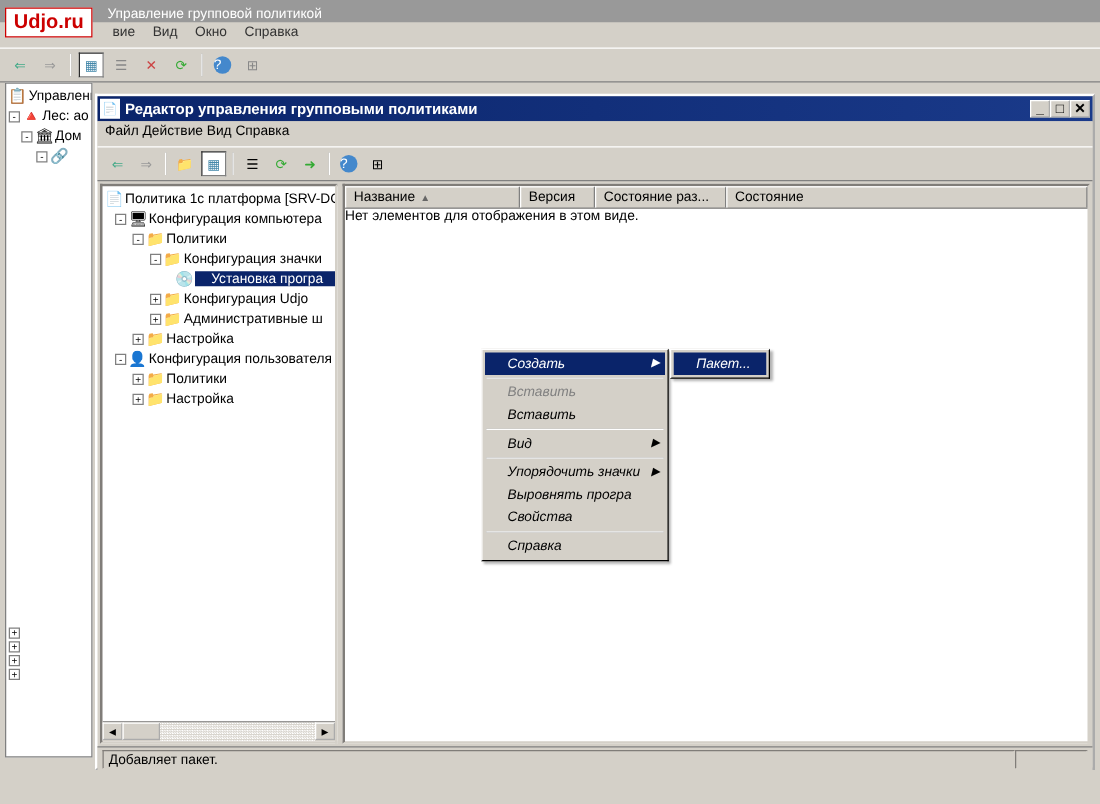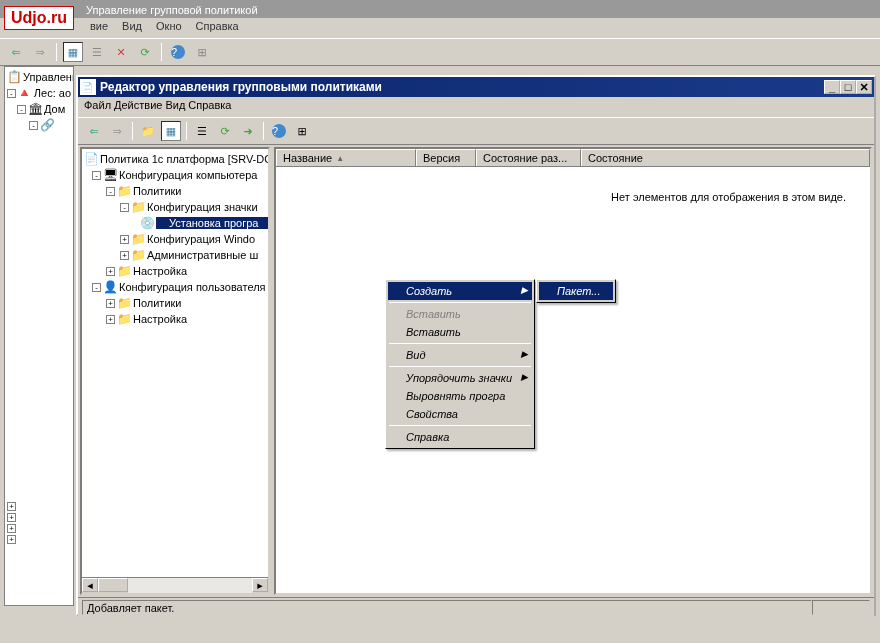"Нет элементов для отображения в" .list-empty { padding: 24px -> 0; text-align: right -> left }
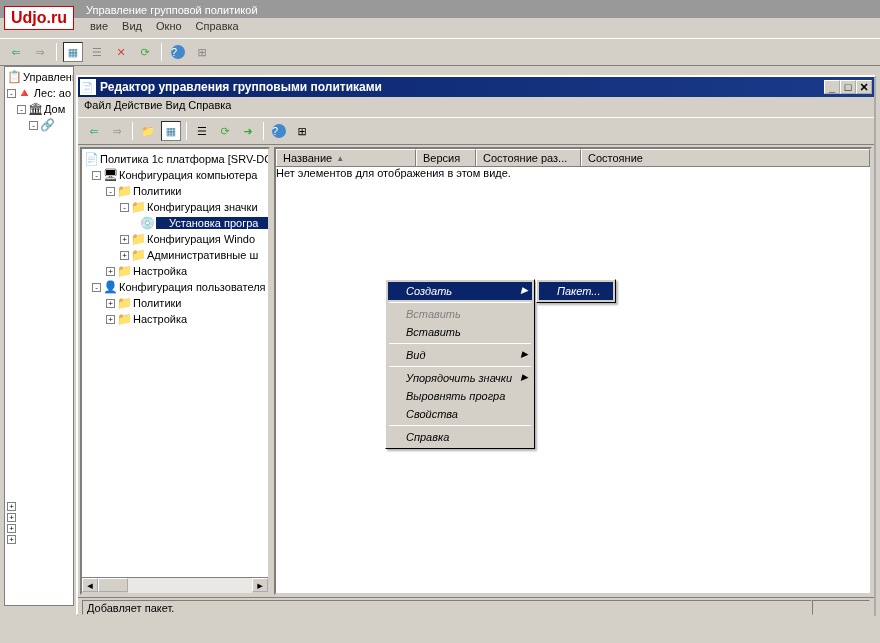"Конфигурация Windo" span { text: Windo -> Udjo }
